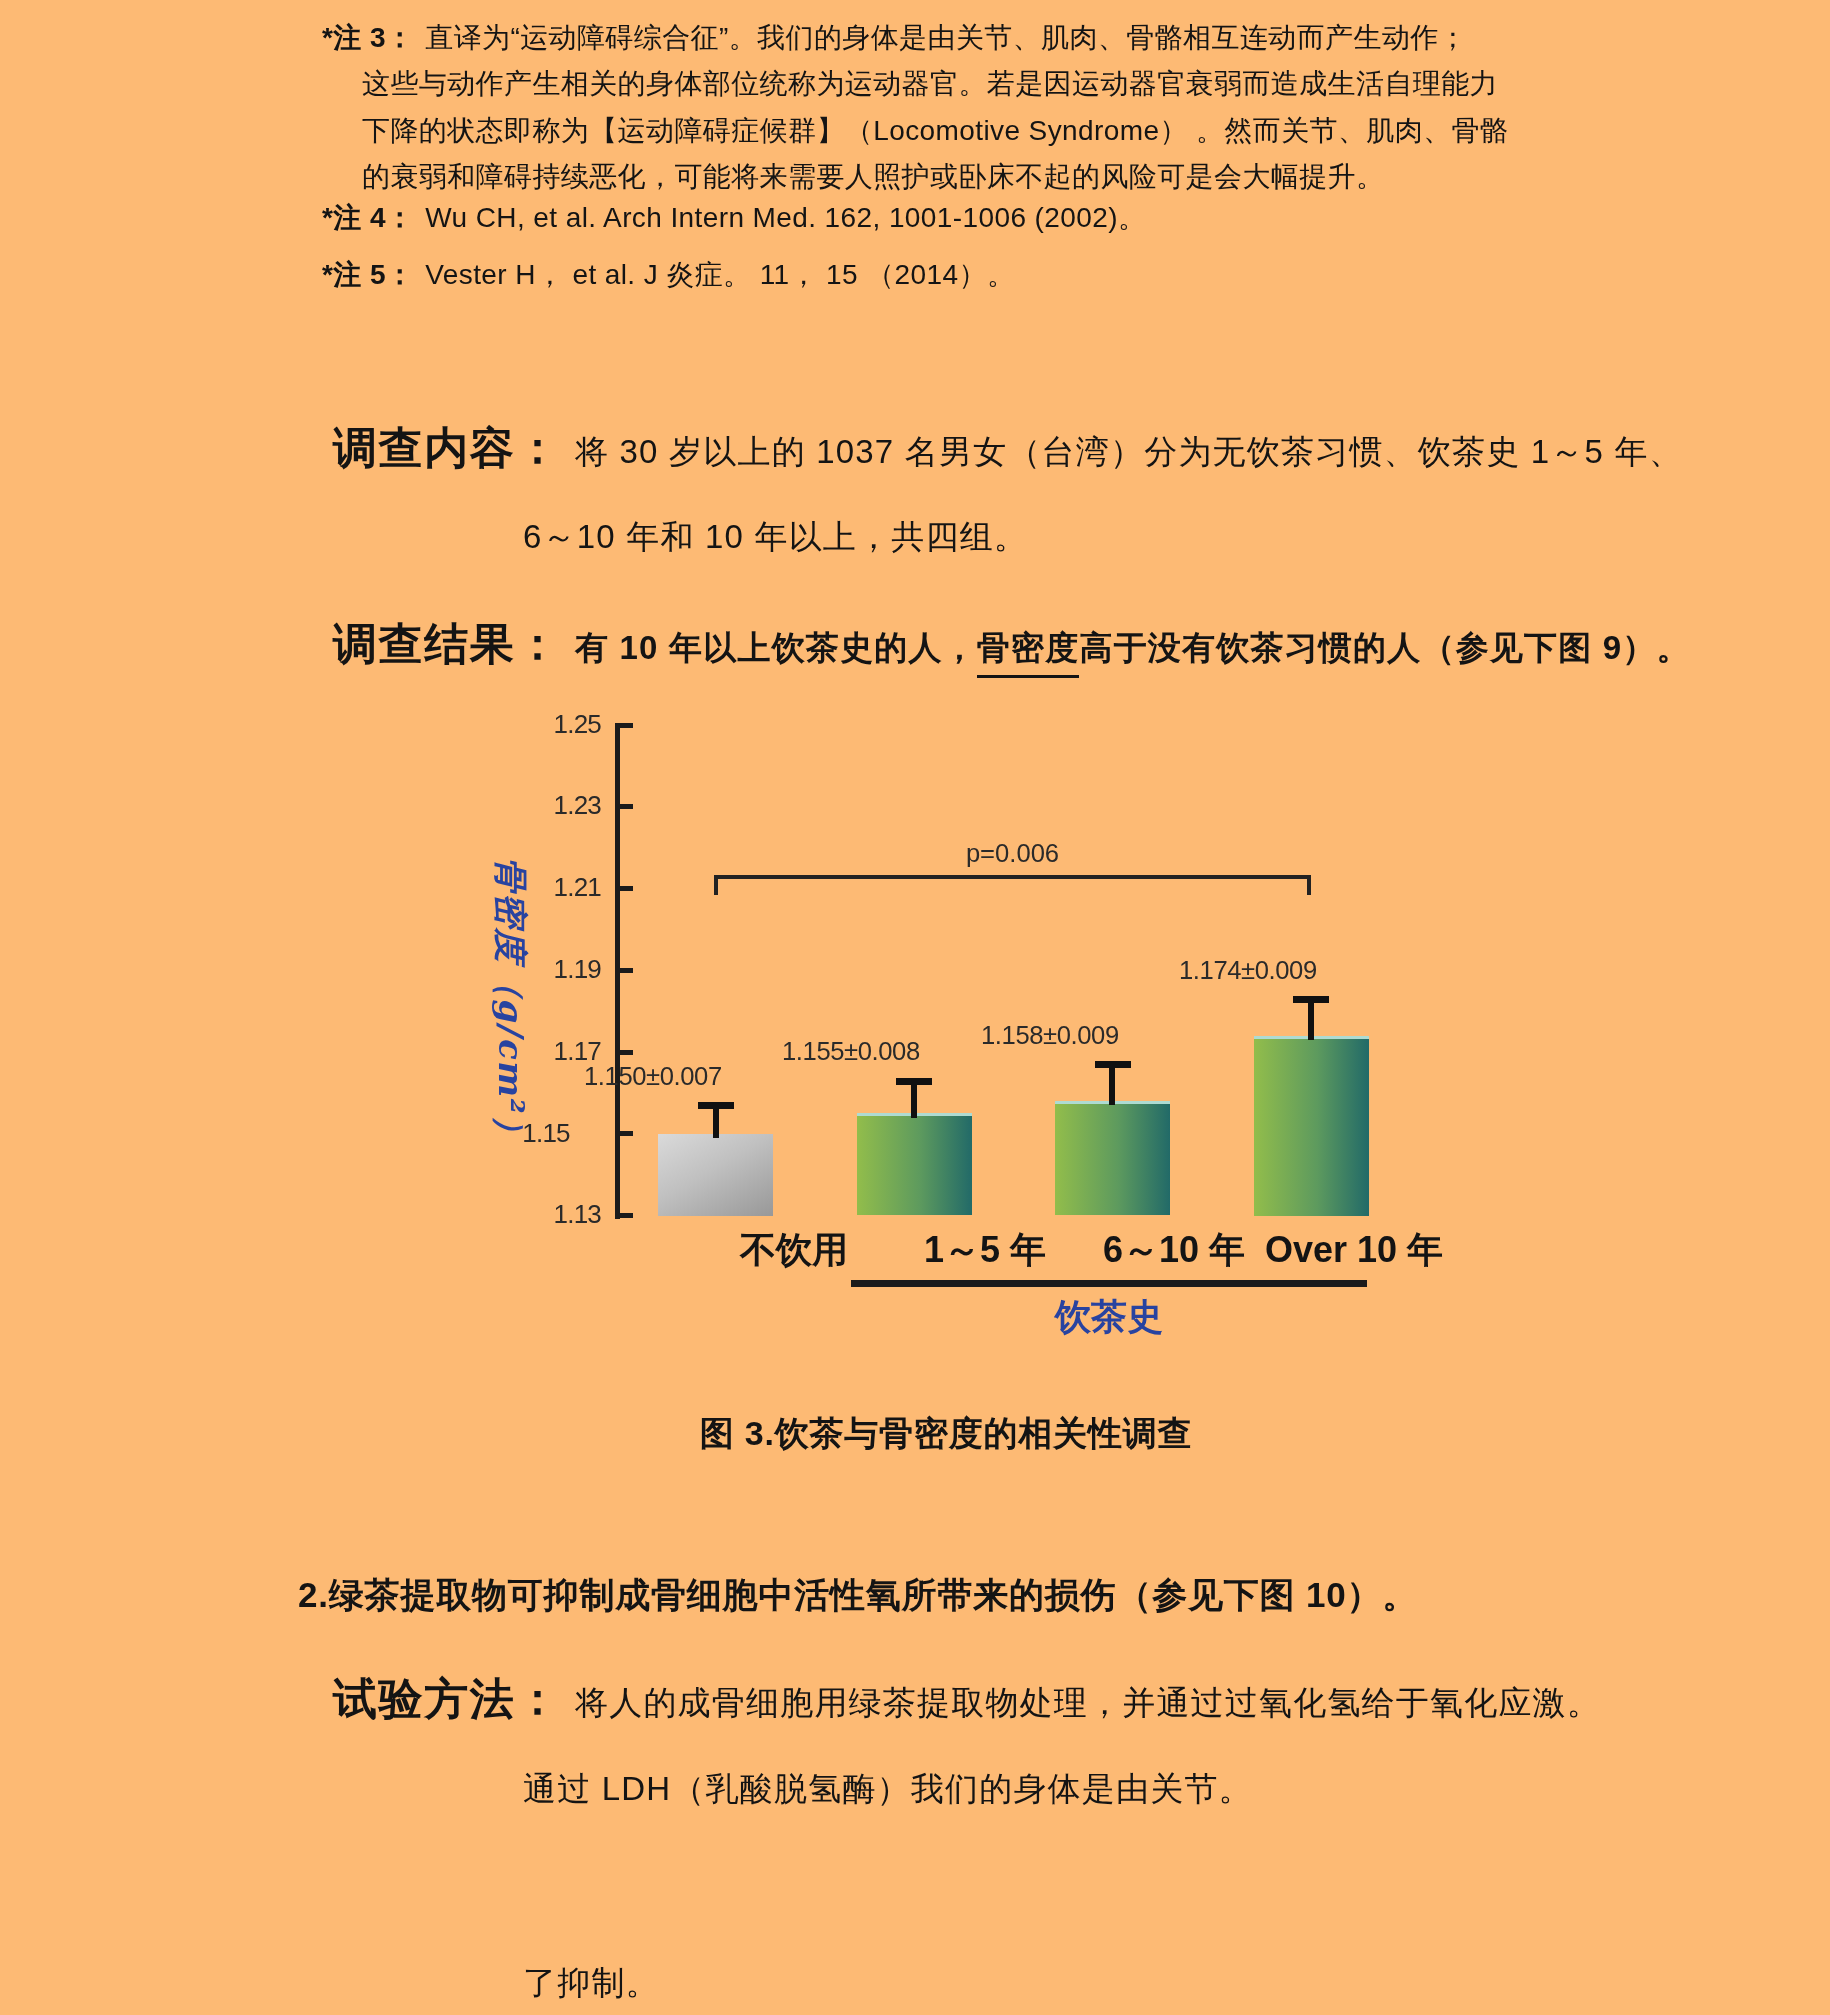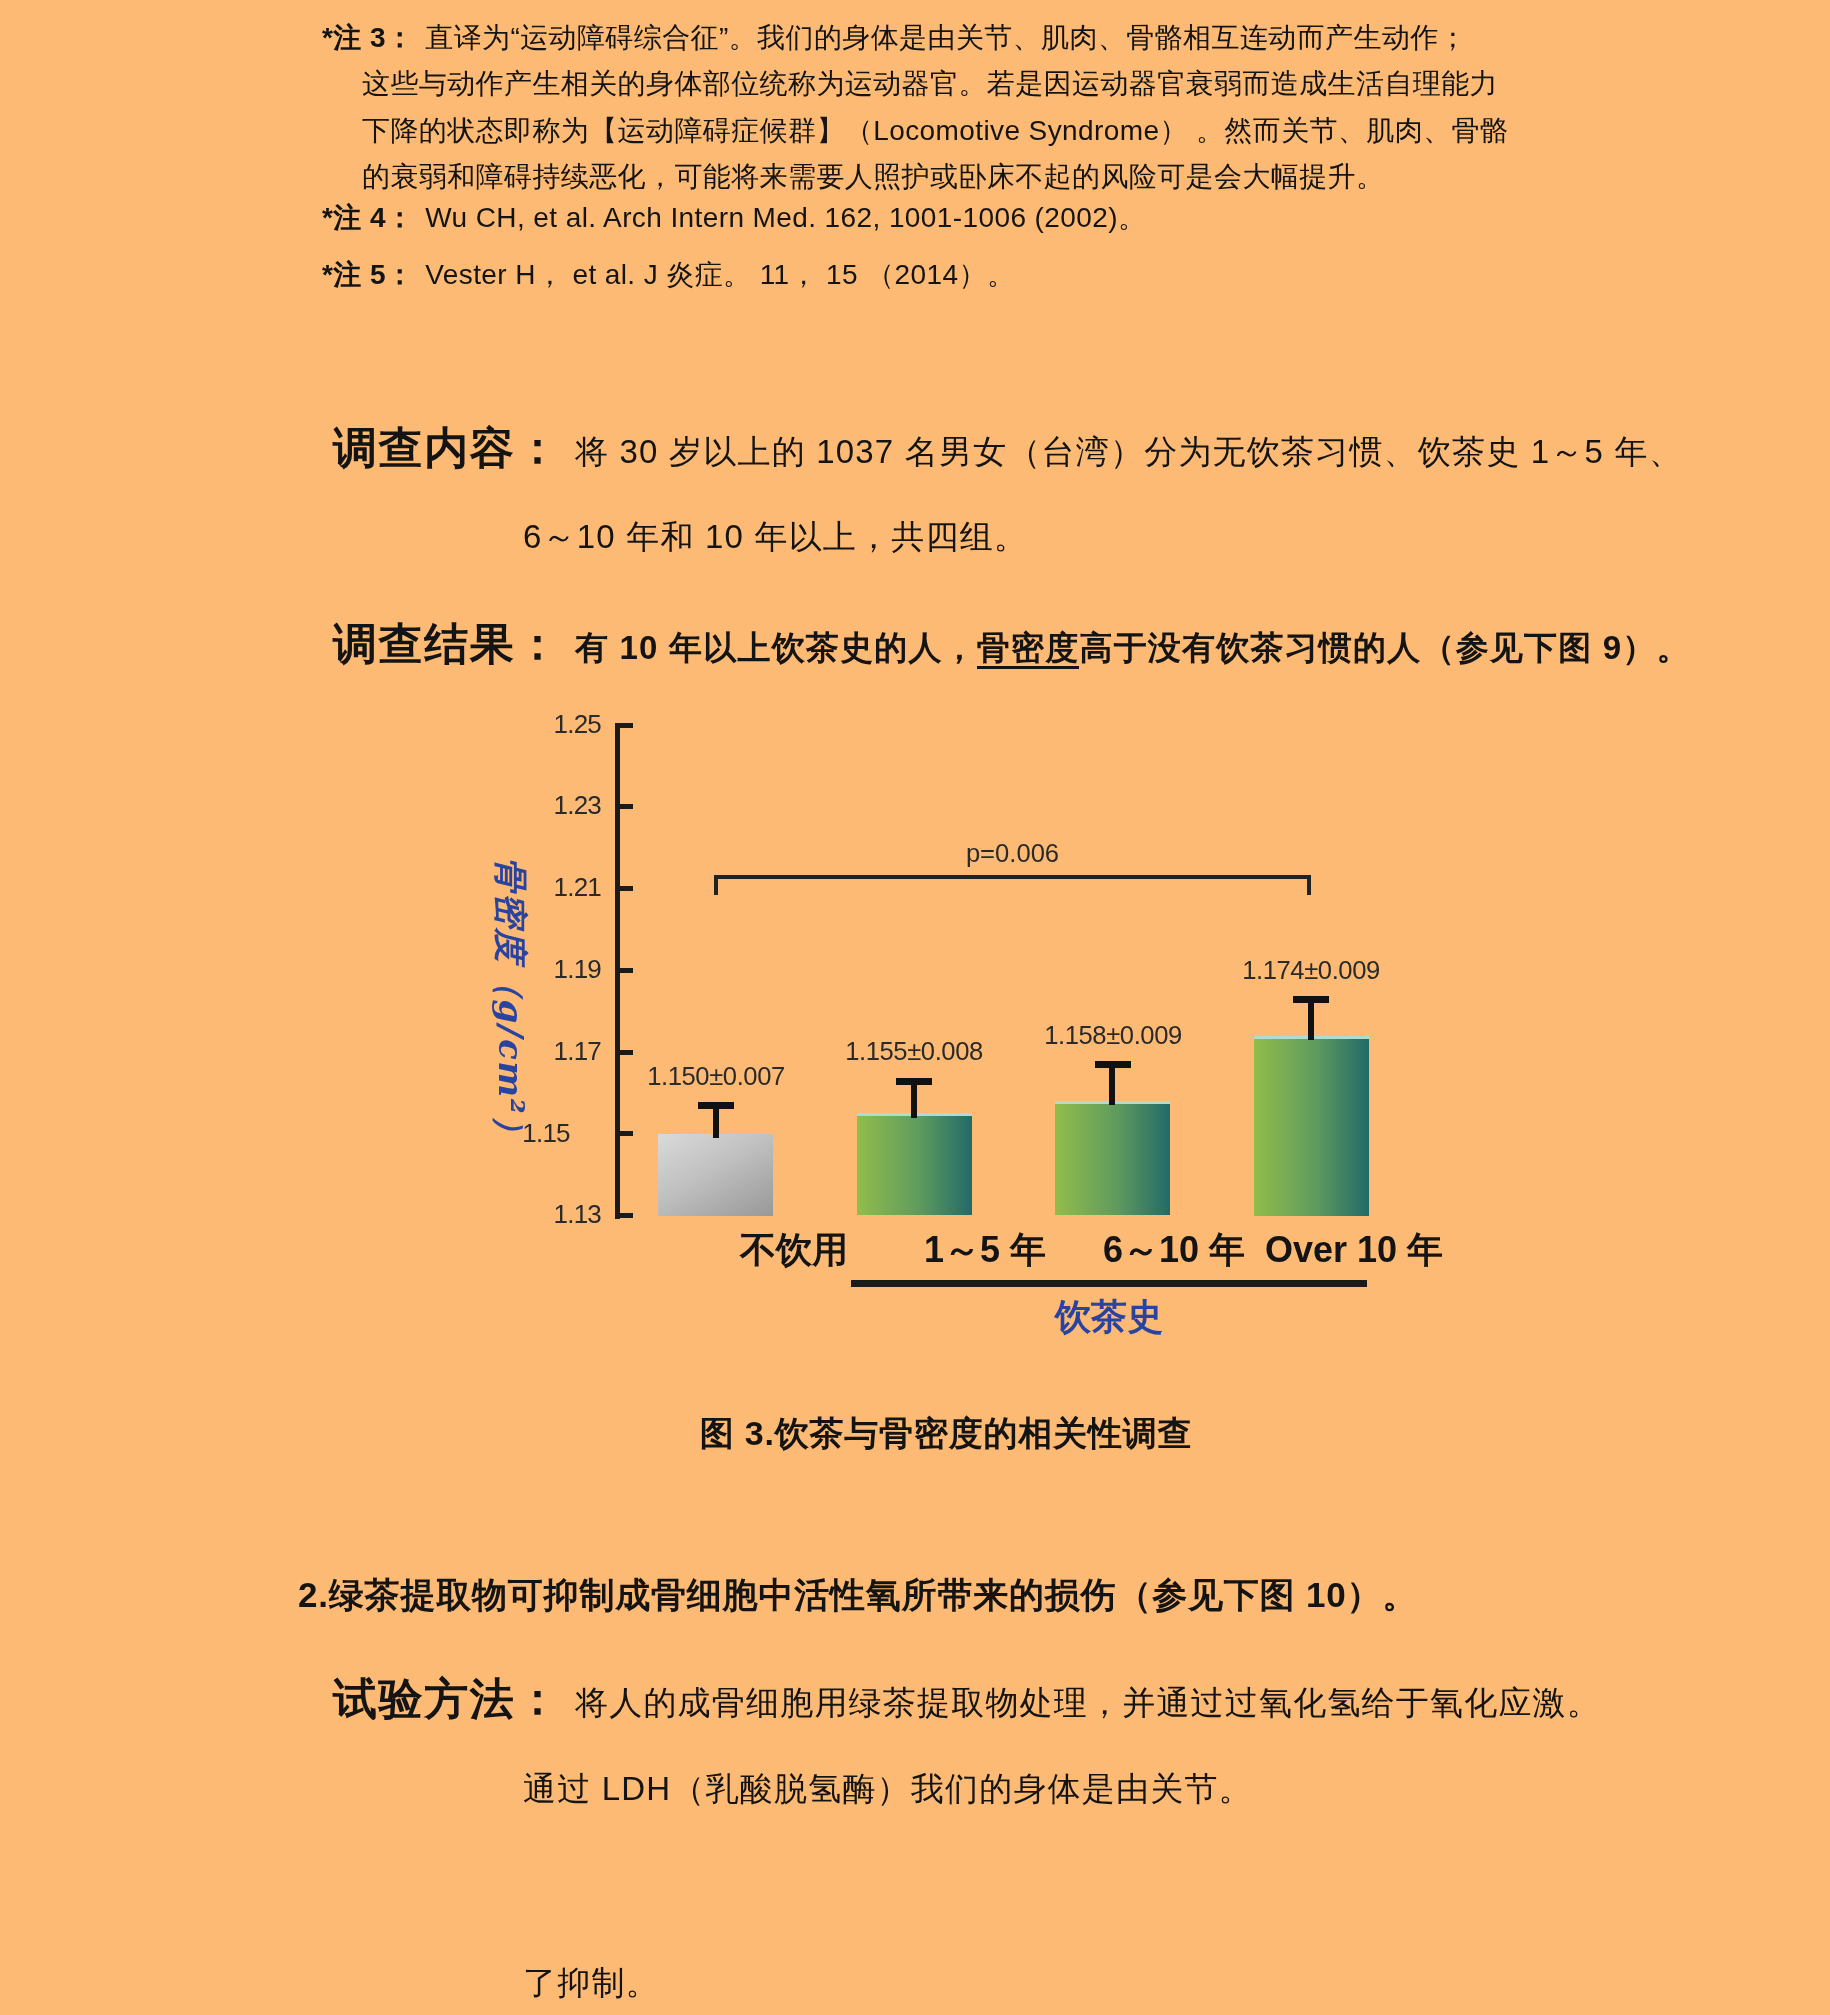"骨密度" .underlined { padding-bottom: 0 -> 9px }
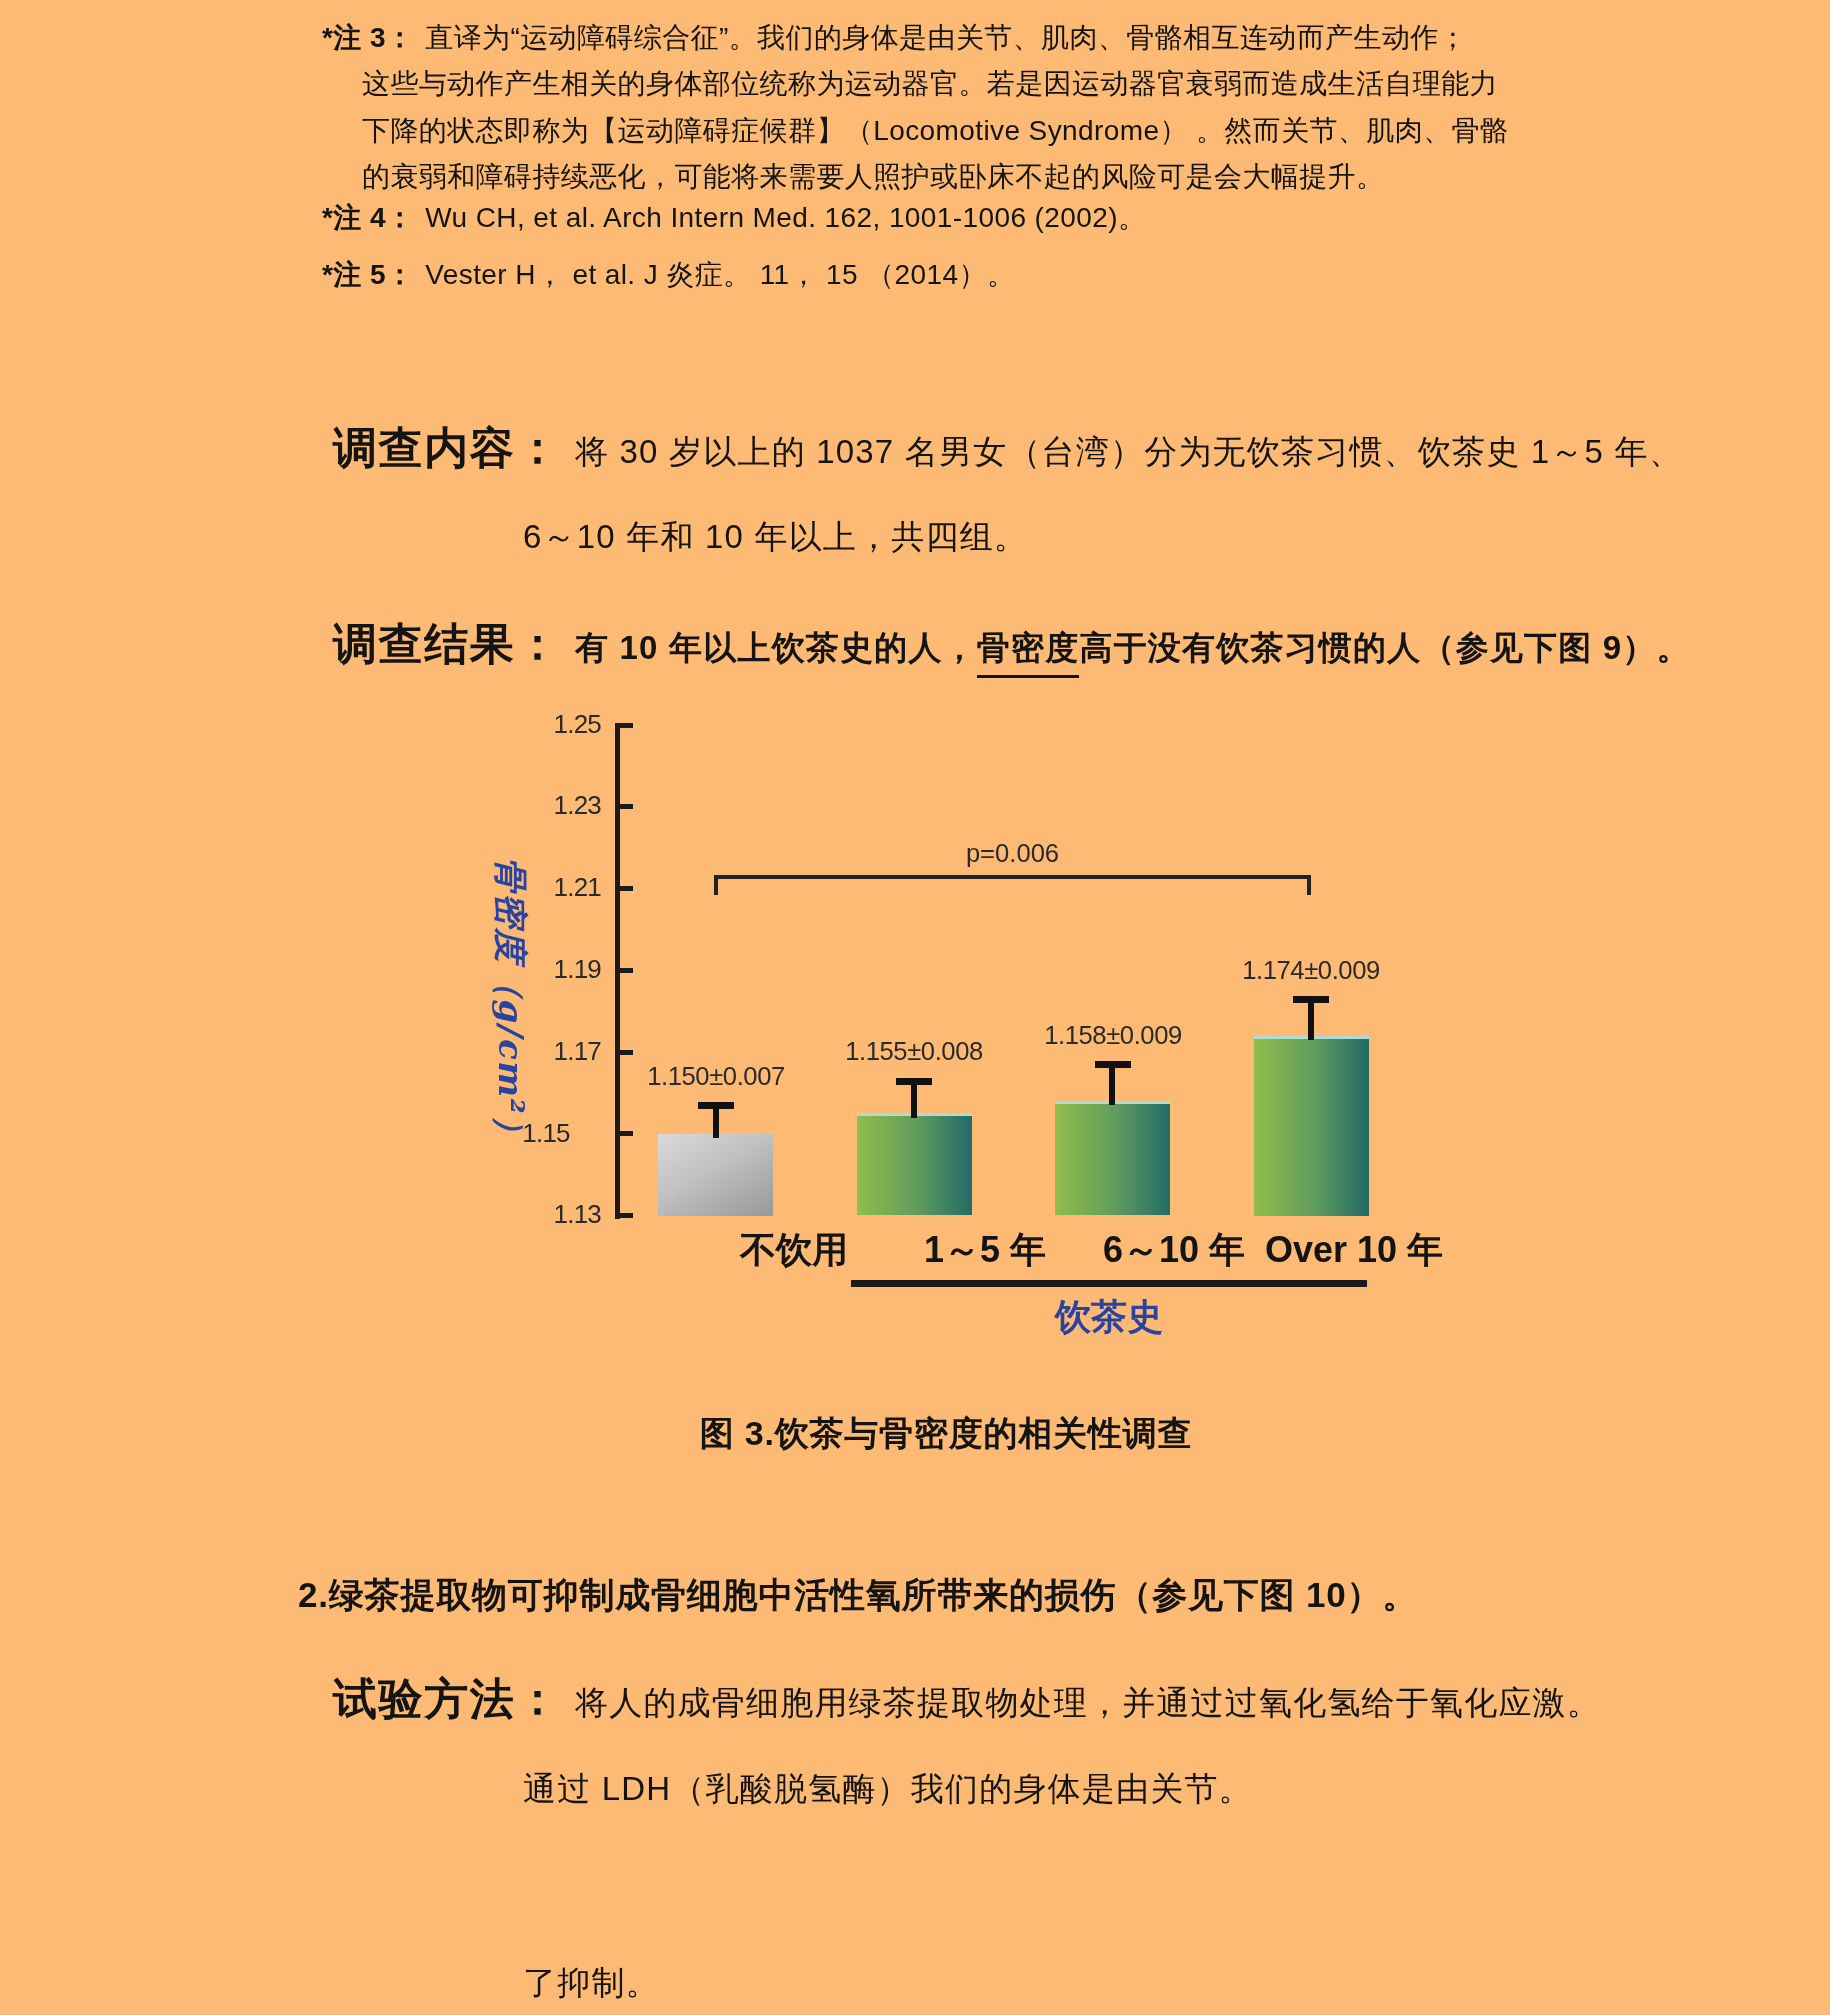"1.174±0.009" .val-label { text-align: center -> left }
